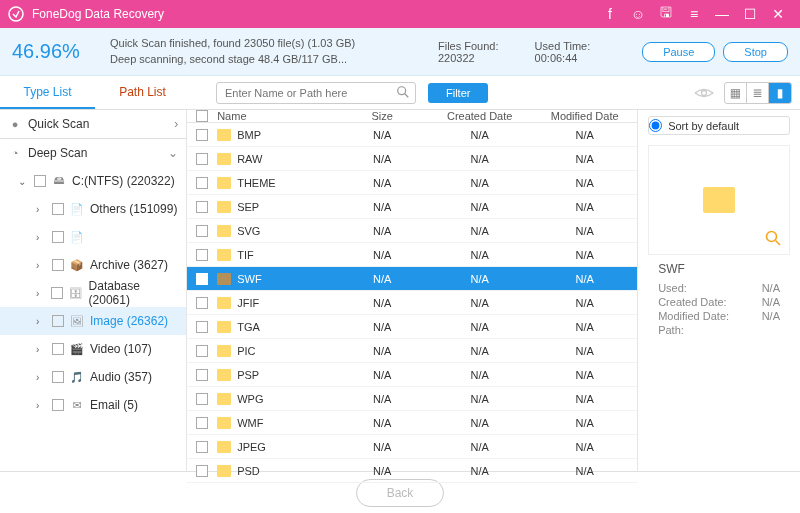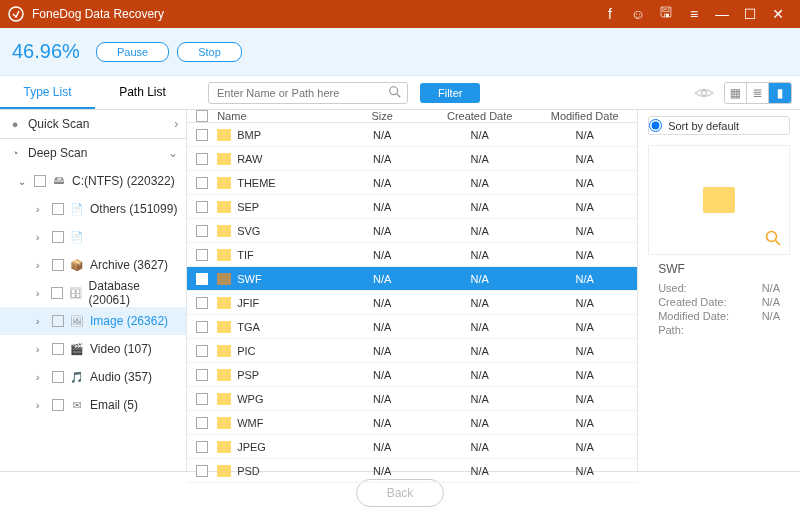"FoneDog Data Recovery" .titlebar { background: #c2410c -> #ec4899 }
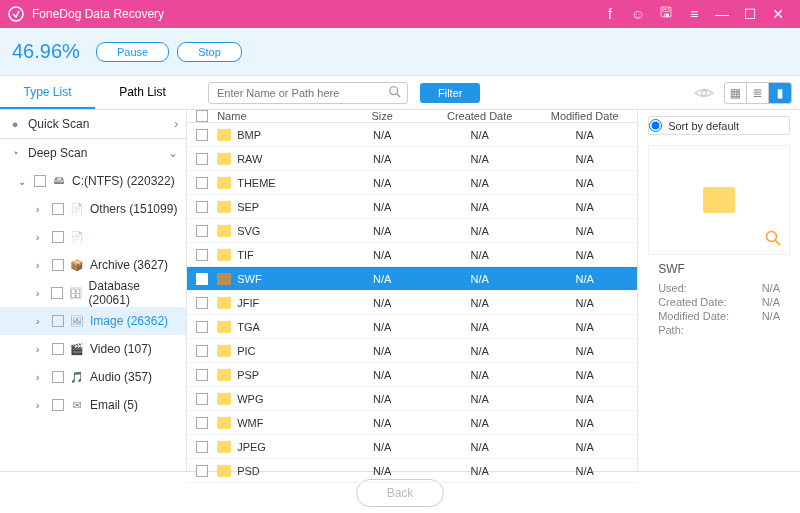"46.96%" .statusbar { gap: 14px -> 28px }
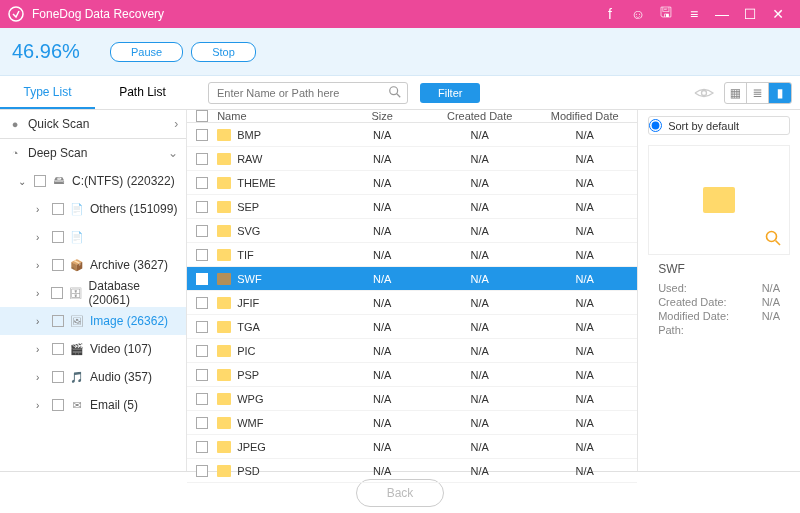"Quick Scan finished, found 23050" div.scaninfo { html: none -> <div> <div>Quick Scan finished, found 23050 file(s) (1.03 GB)</div> <div>Deep scanning, second stage 48.4 GB/117 GB...</div> </div> }
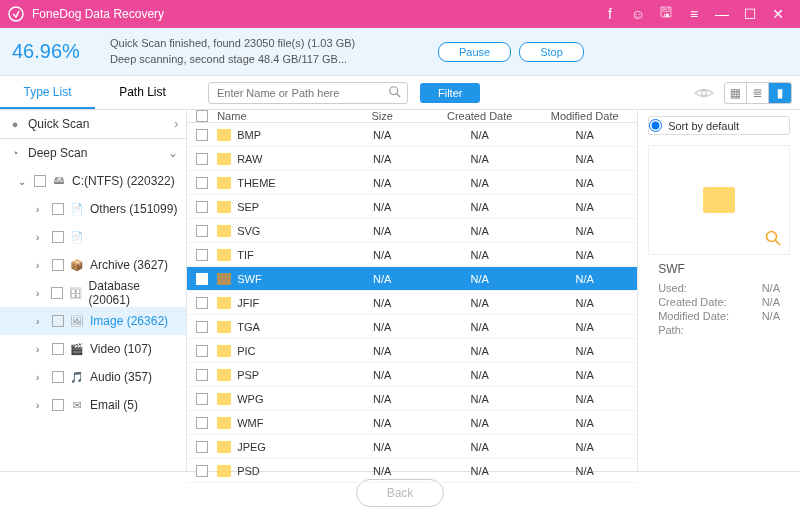"Files Found: 220322" div.sbmid { html: none -> <div> <div><span>Files Found:</span> <span>220322</span></div> <div><span>Used Time:</span> <span>00:06:44</span></div> </div> }
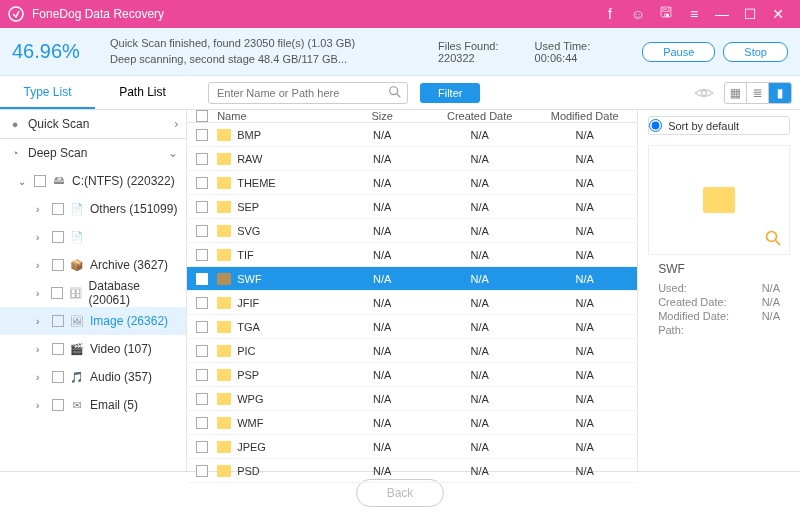"Path List" .tab { color: #000000 -> #c2410c }
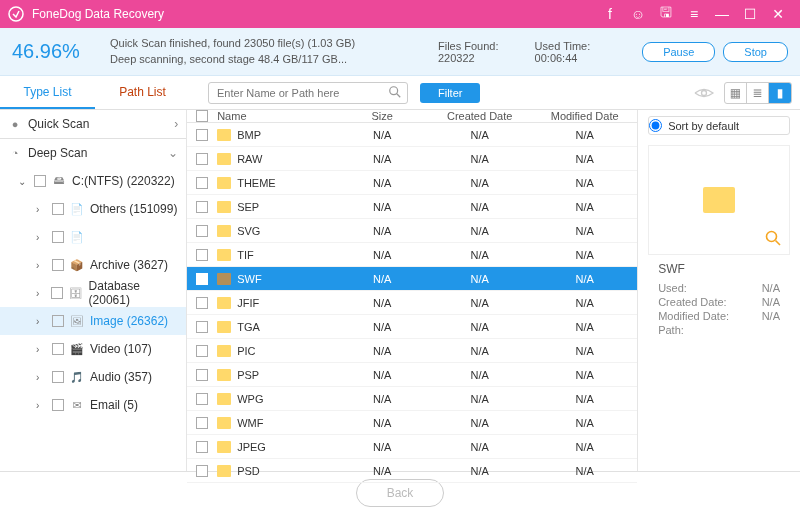"Enter Name or Path here" .searchbox { margin-left: 18px -> 26px }
